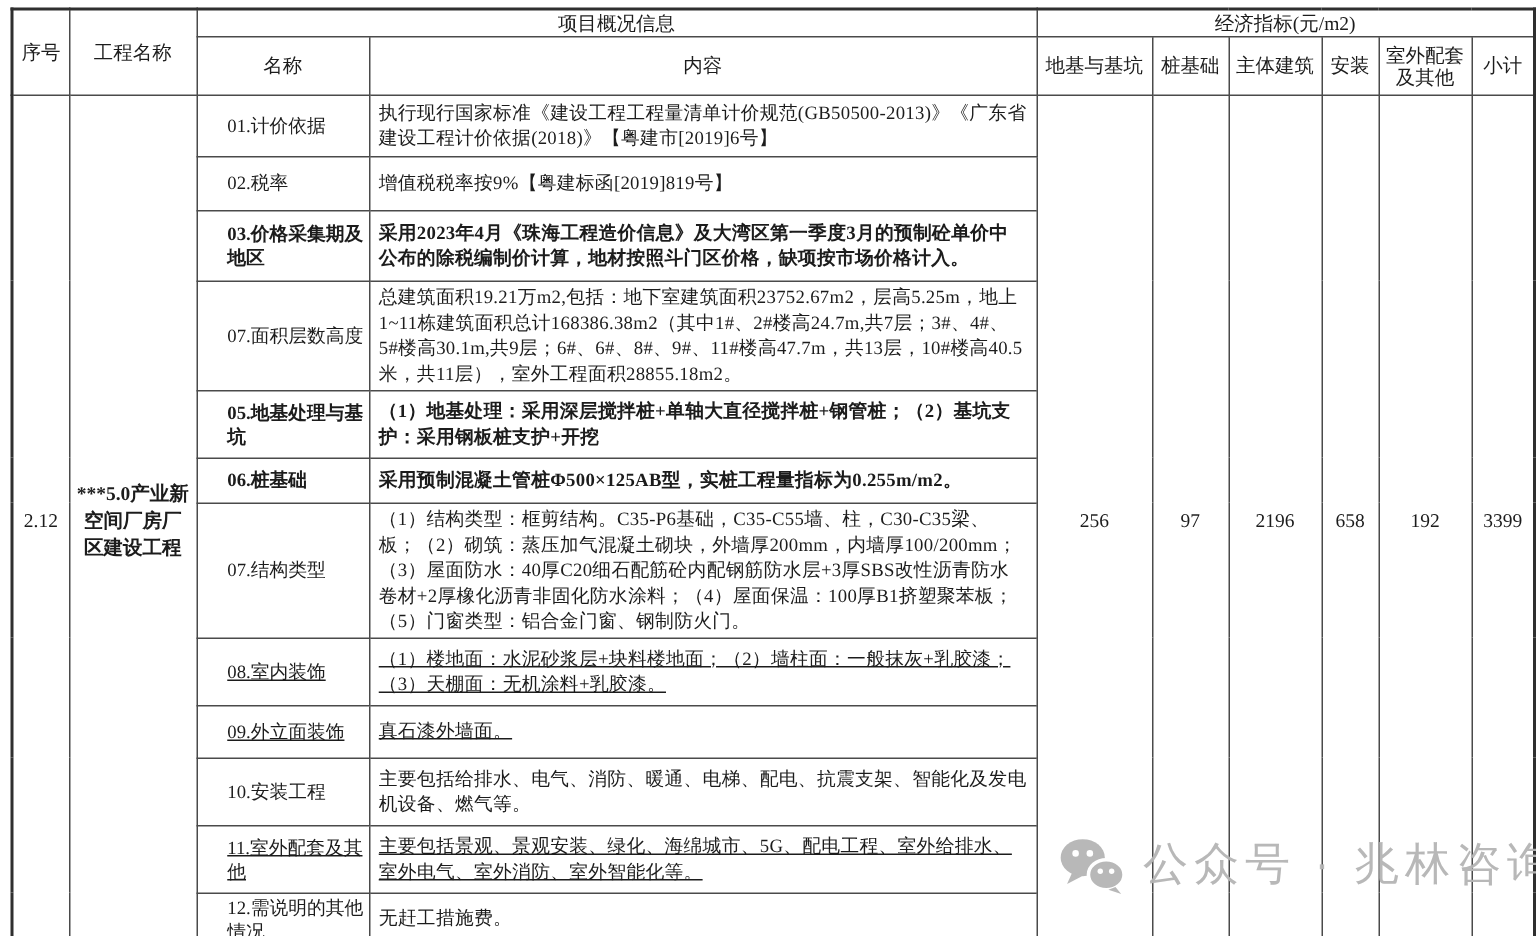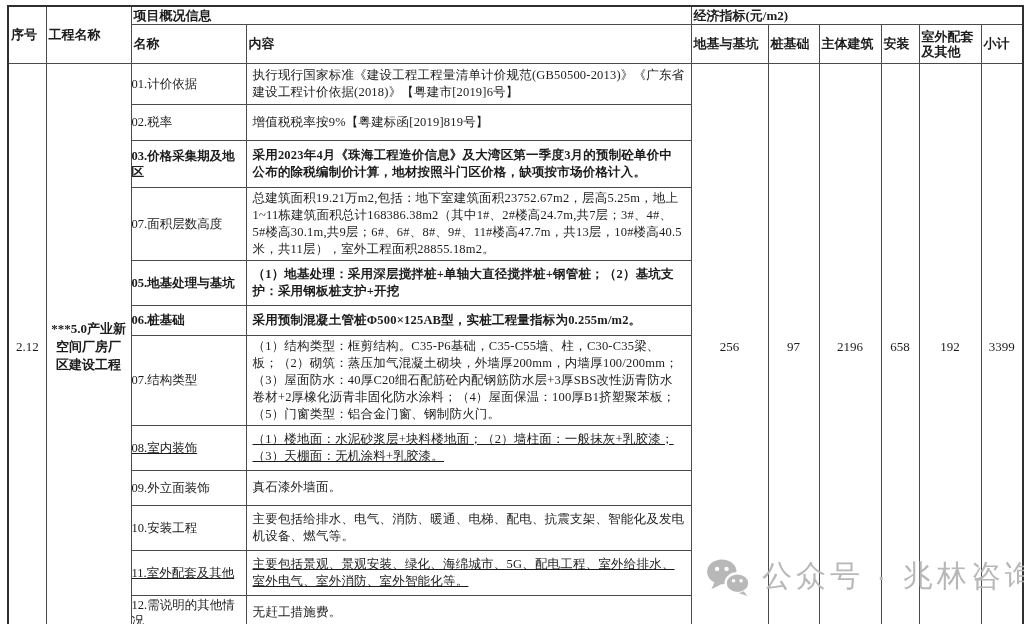"项目概况信息" thead th { font-weight: bold -> normal; text-align: left -> center }
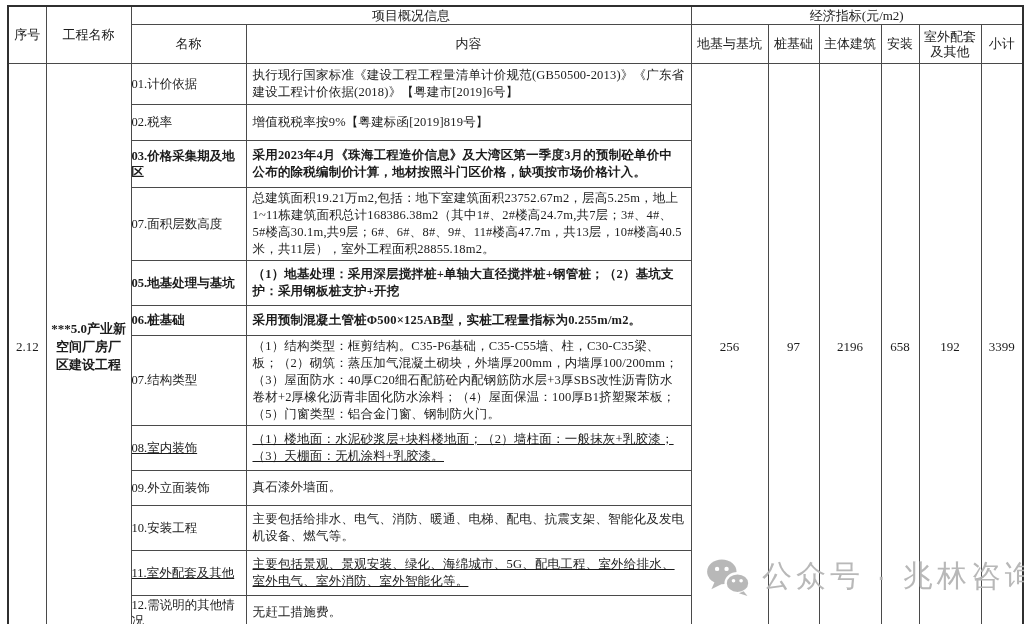"01.计价依据" td.nm { padding: 1px 2px 1px 0 -> 1px 2px 1px 20px }
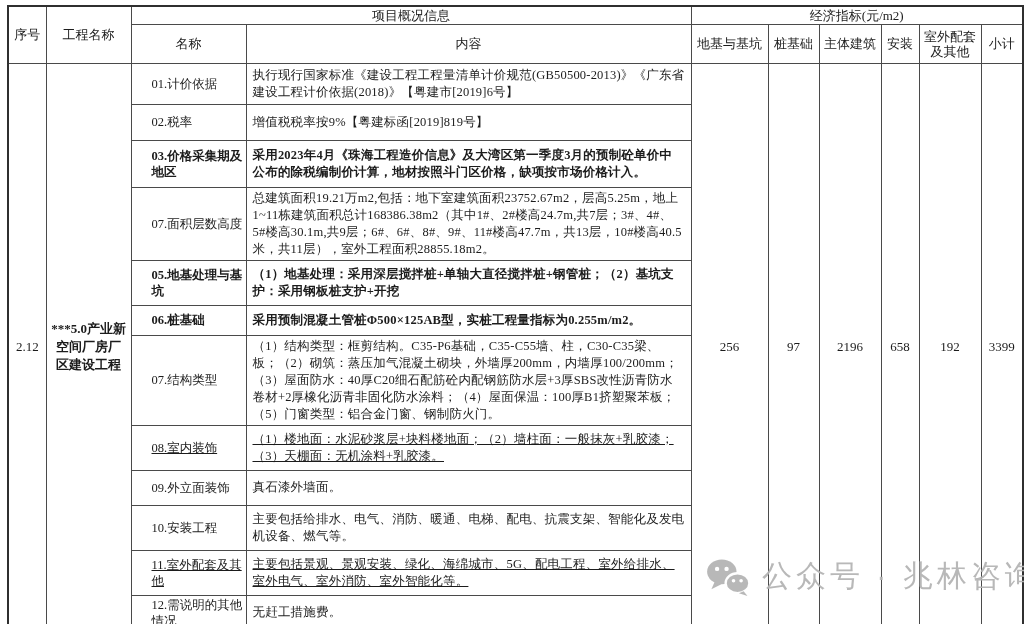"09.外立面装饰" tr.r9 { text-decoration: none -> underline }
